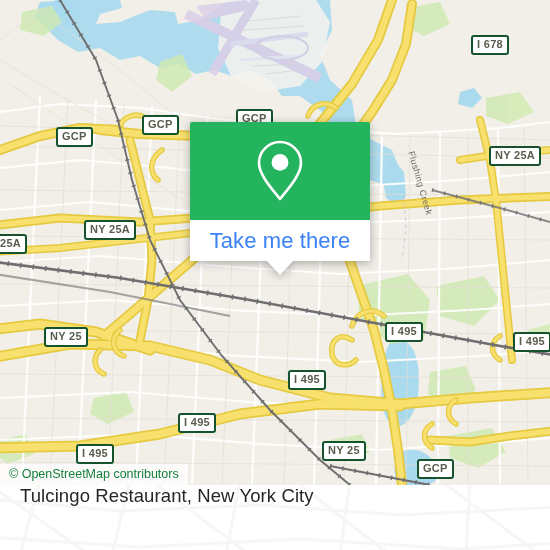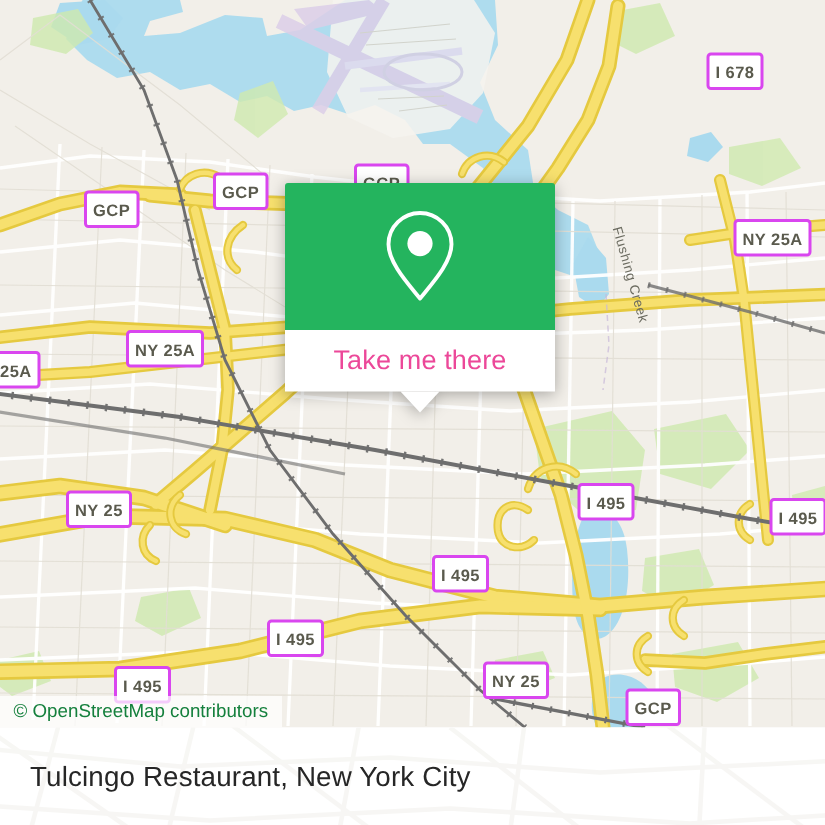"I 678" .shield { border: 2px solid #d946ef -> 2px solid #14532d; padding: 6px 4px 2px 4px -> 1px 4px 2px 4px }
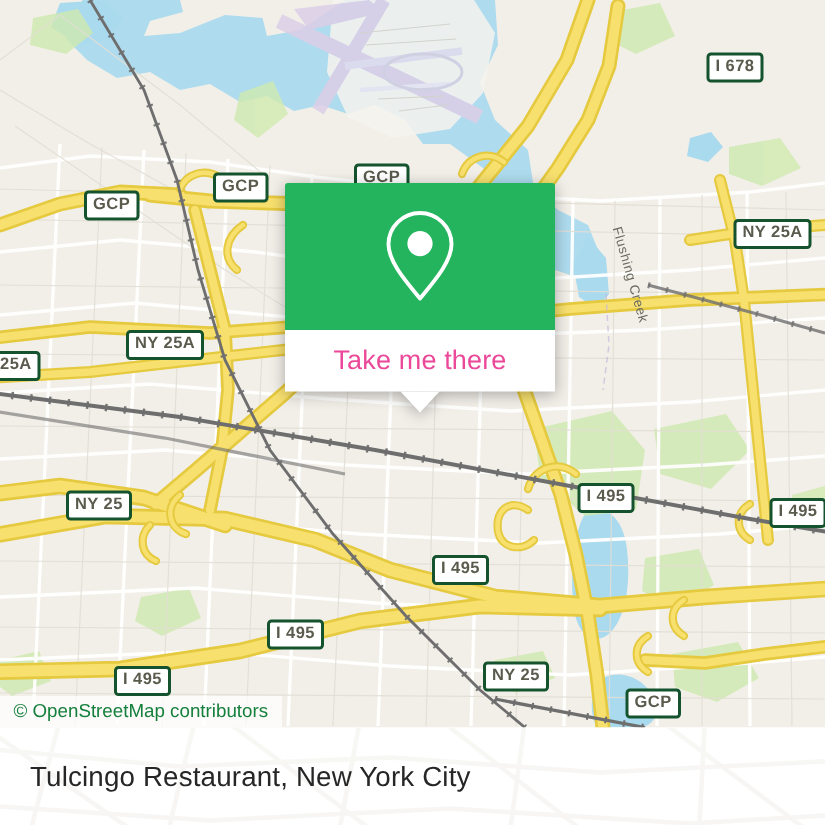"Take me there" #popup-action-label { color: #ec4899 -> #3b82f6; font-size: 18px -> 22px }
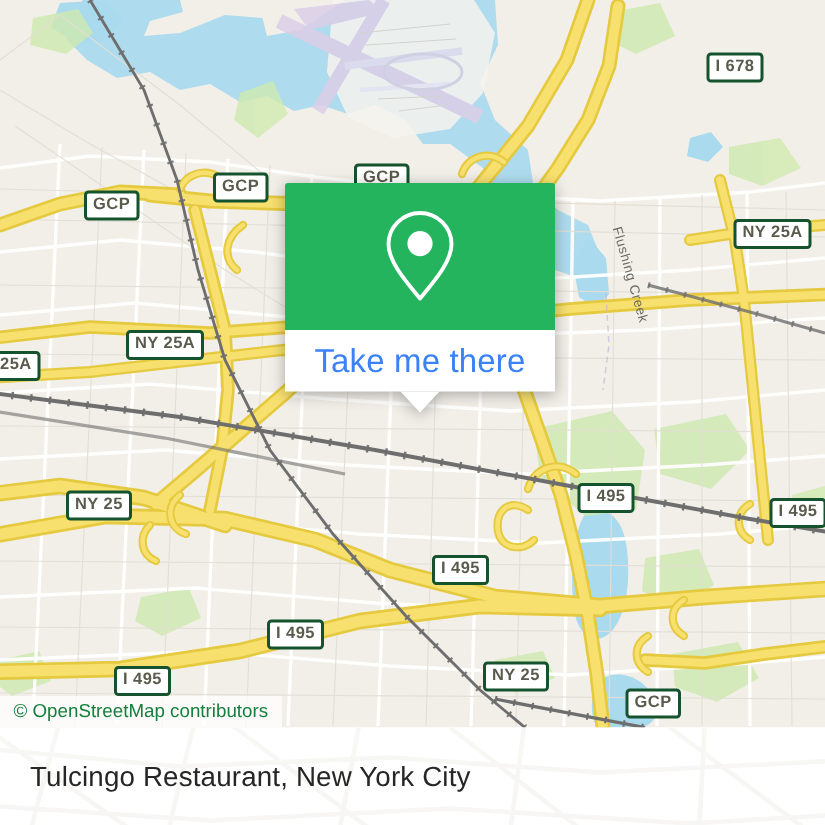"Tulcingo Restaurant, New York City" #footer-inner { align-items: center -> none }
